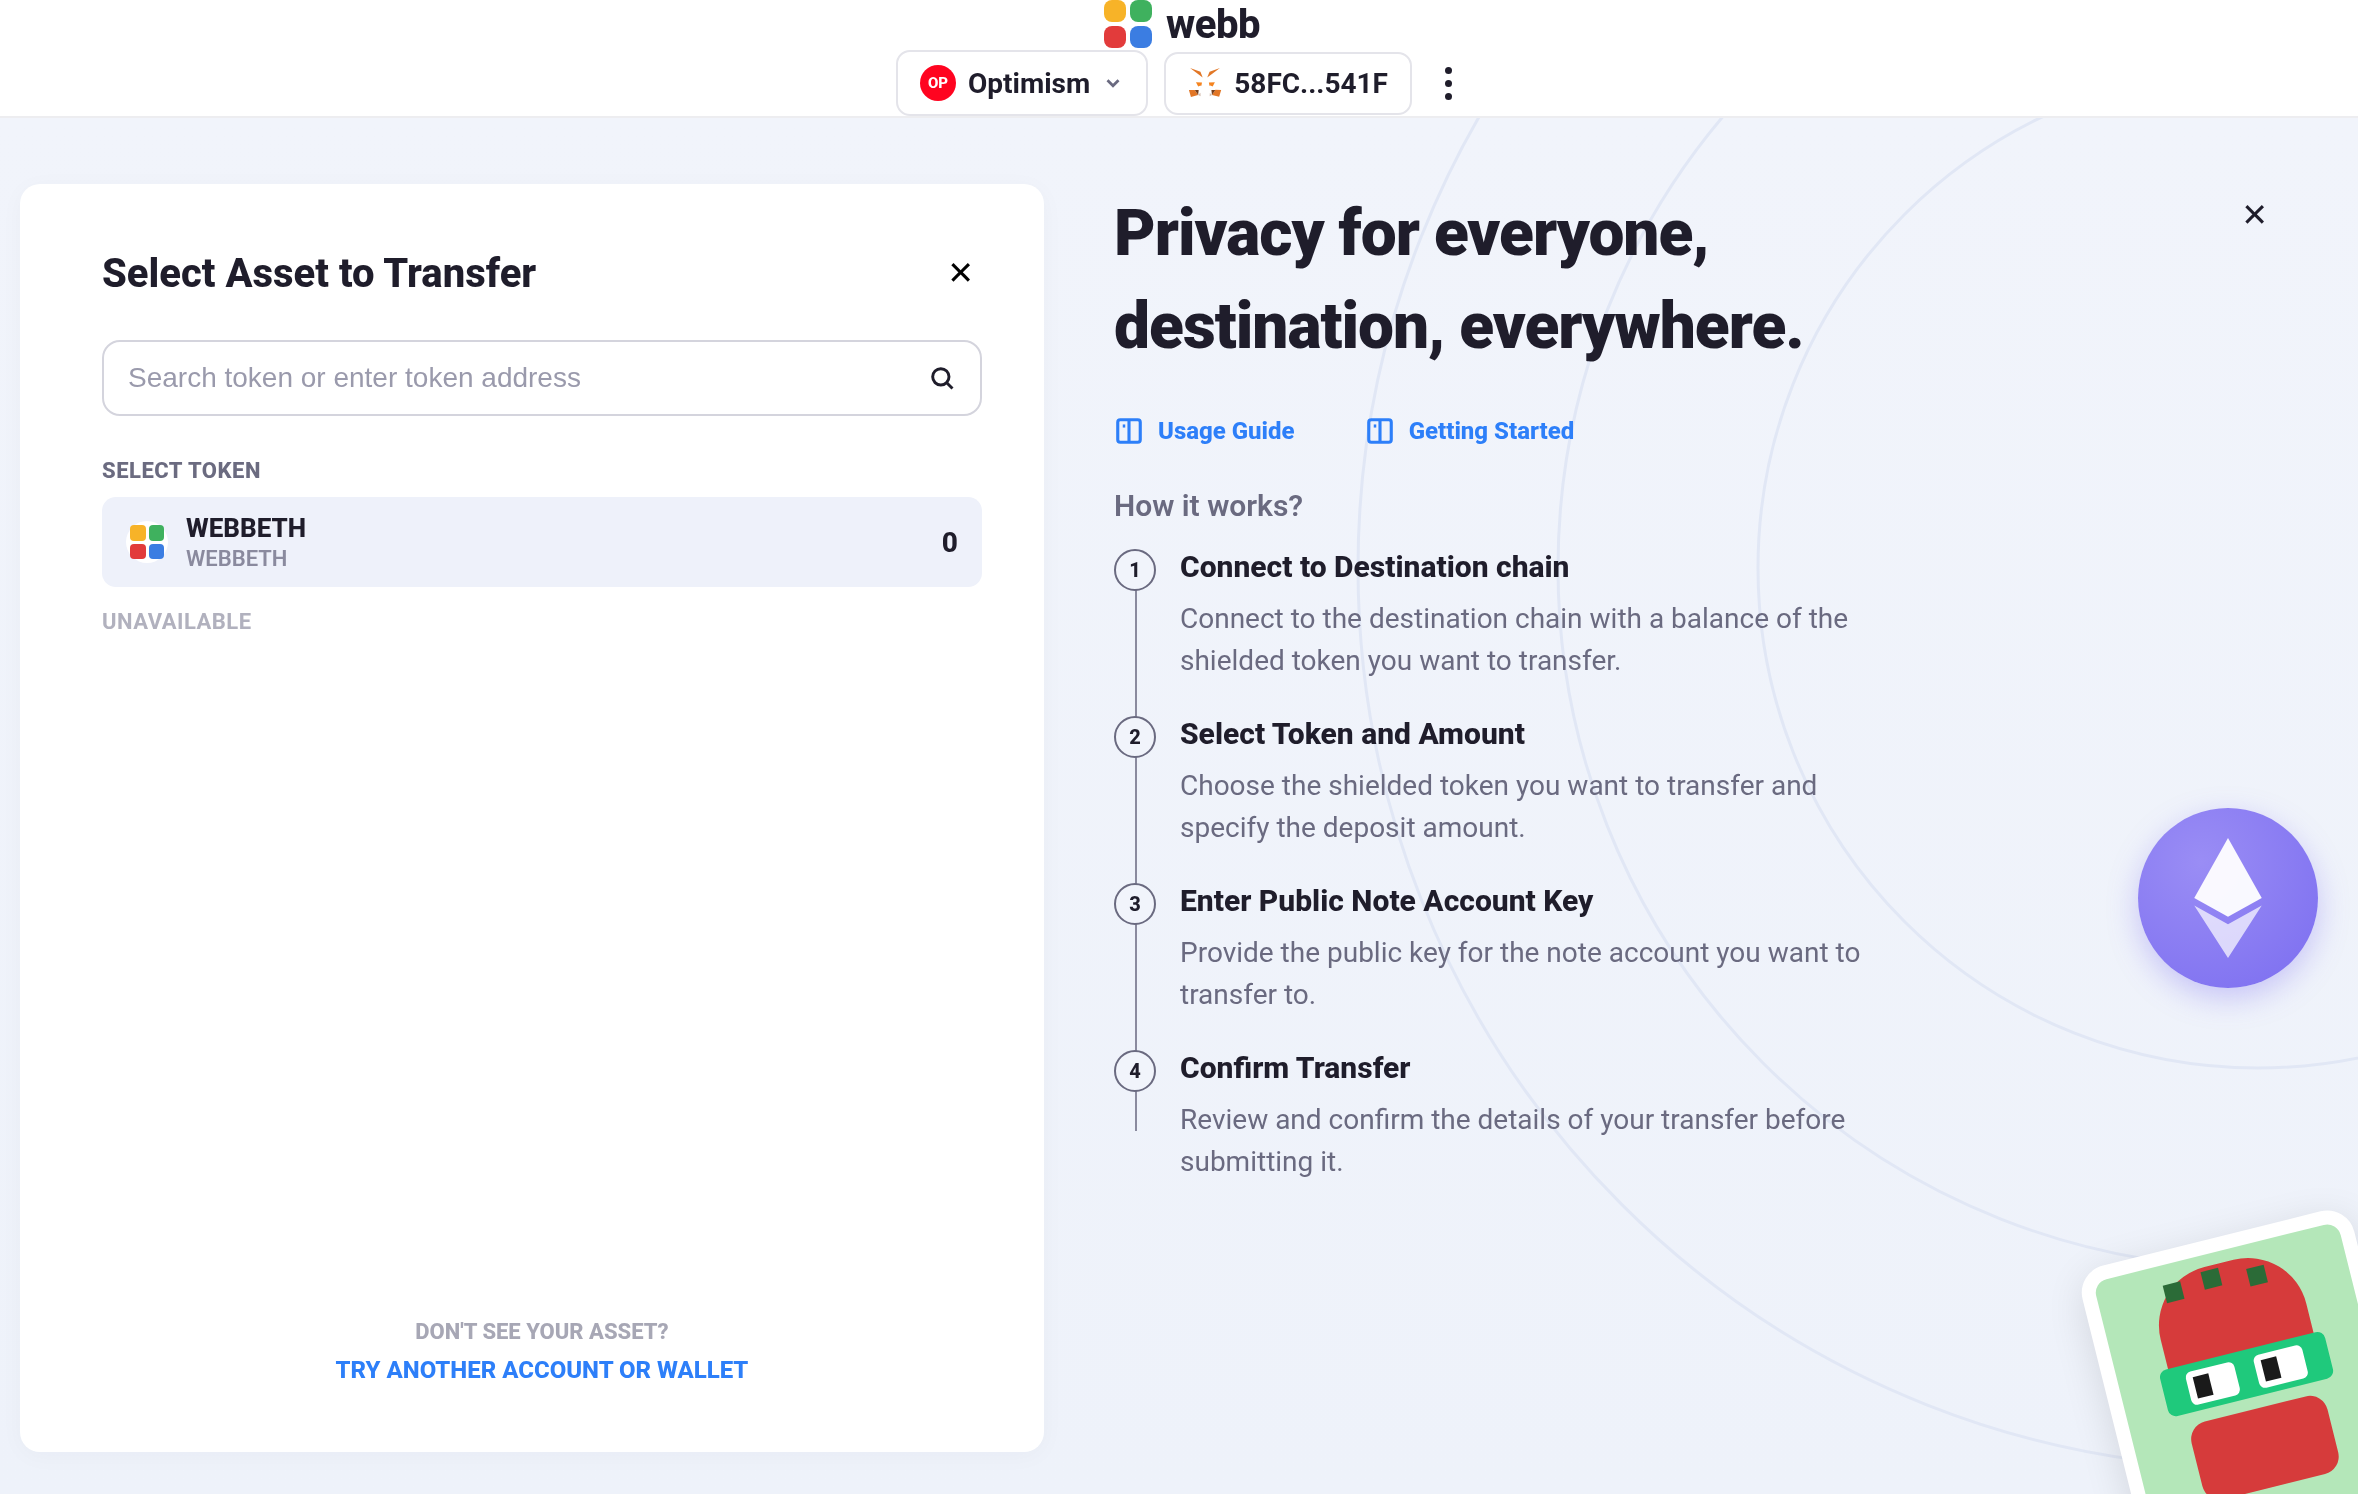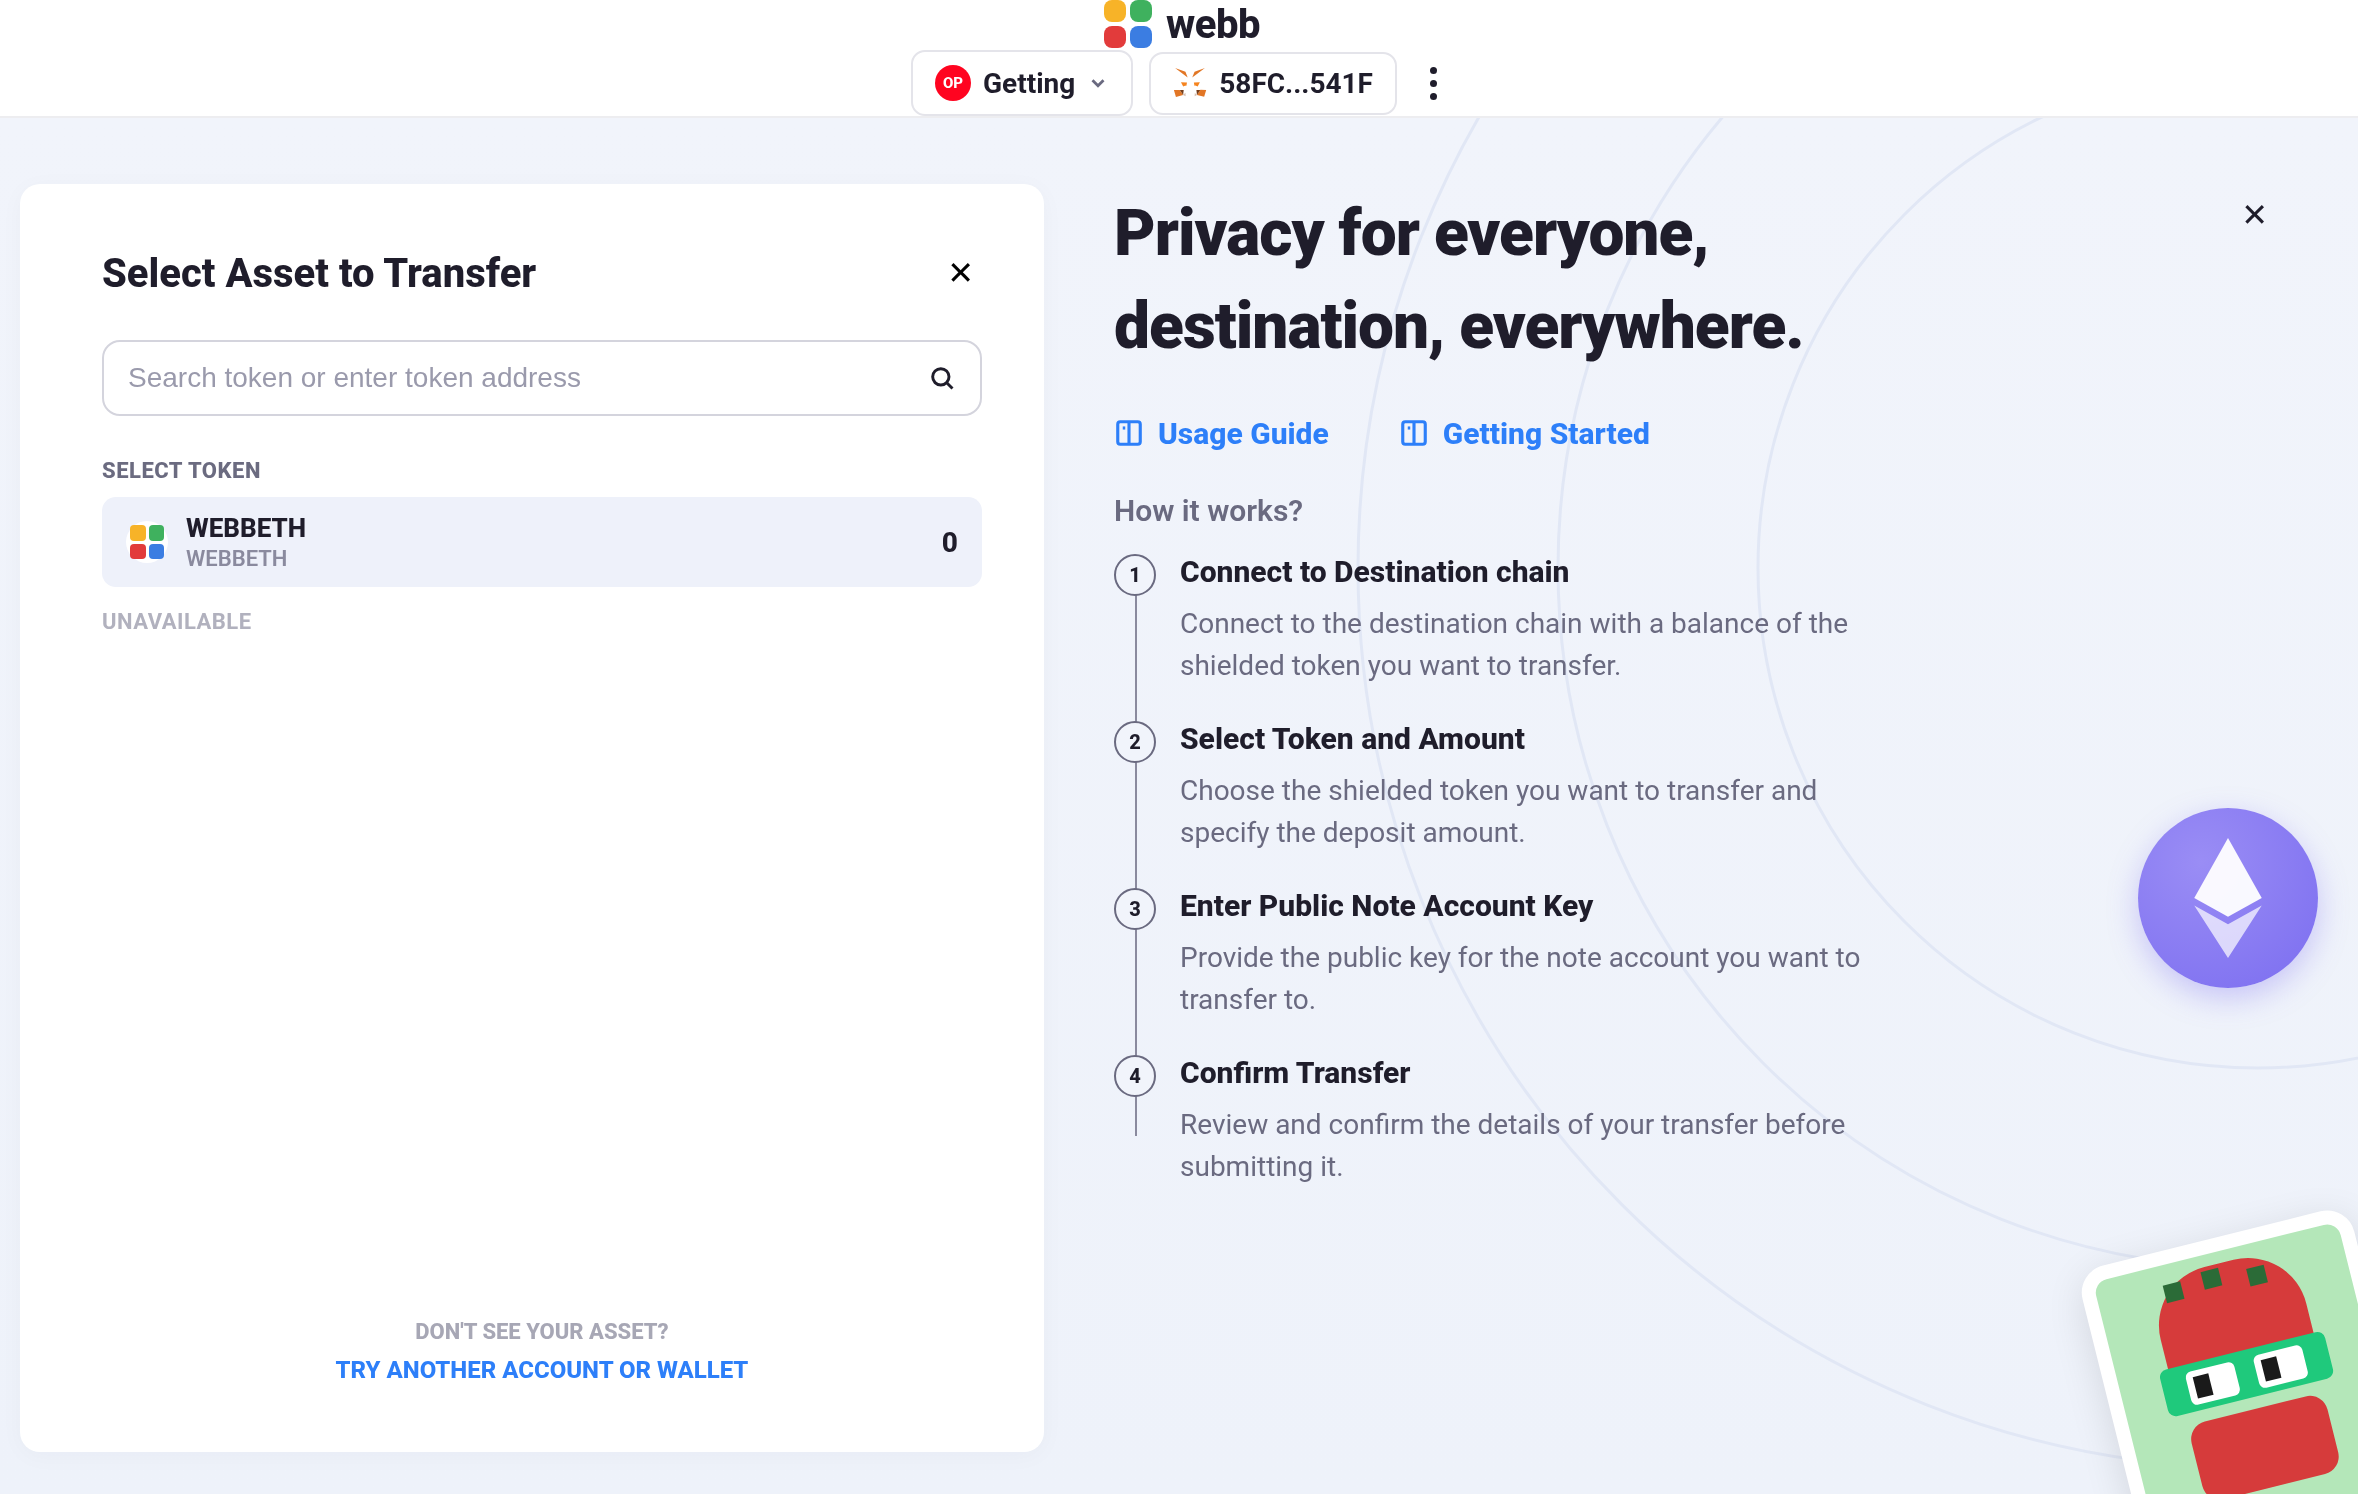"Getting" span { text: Getting -> Optimism }
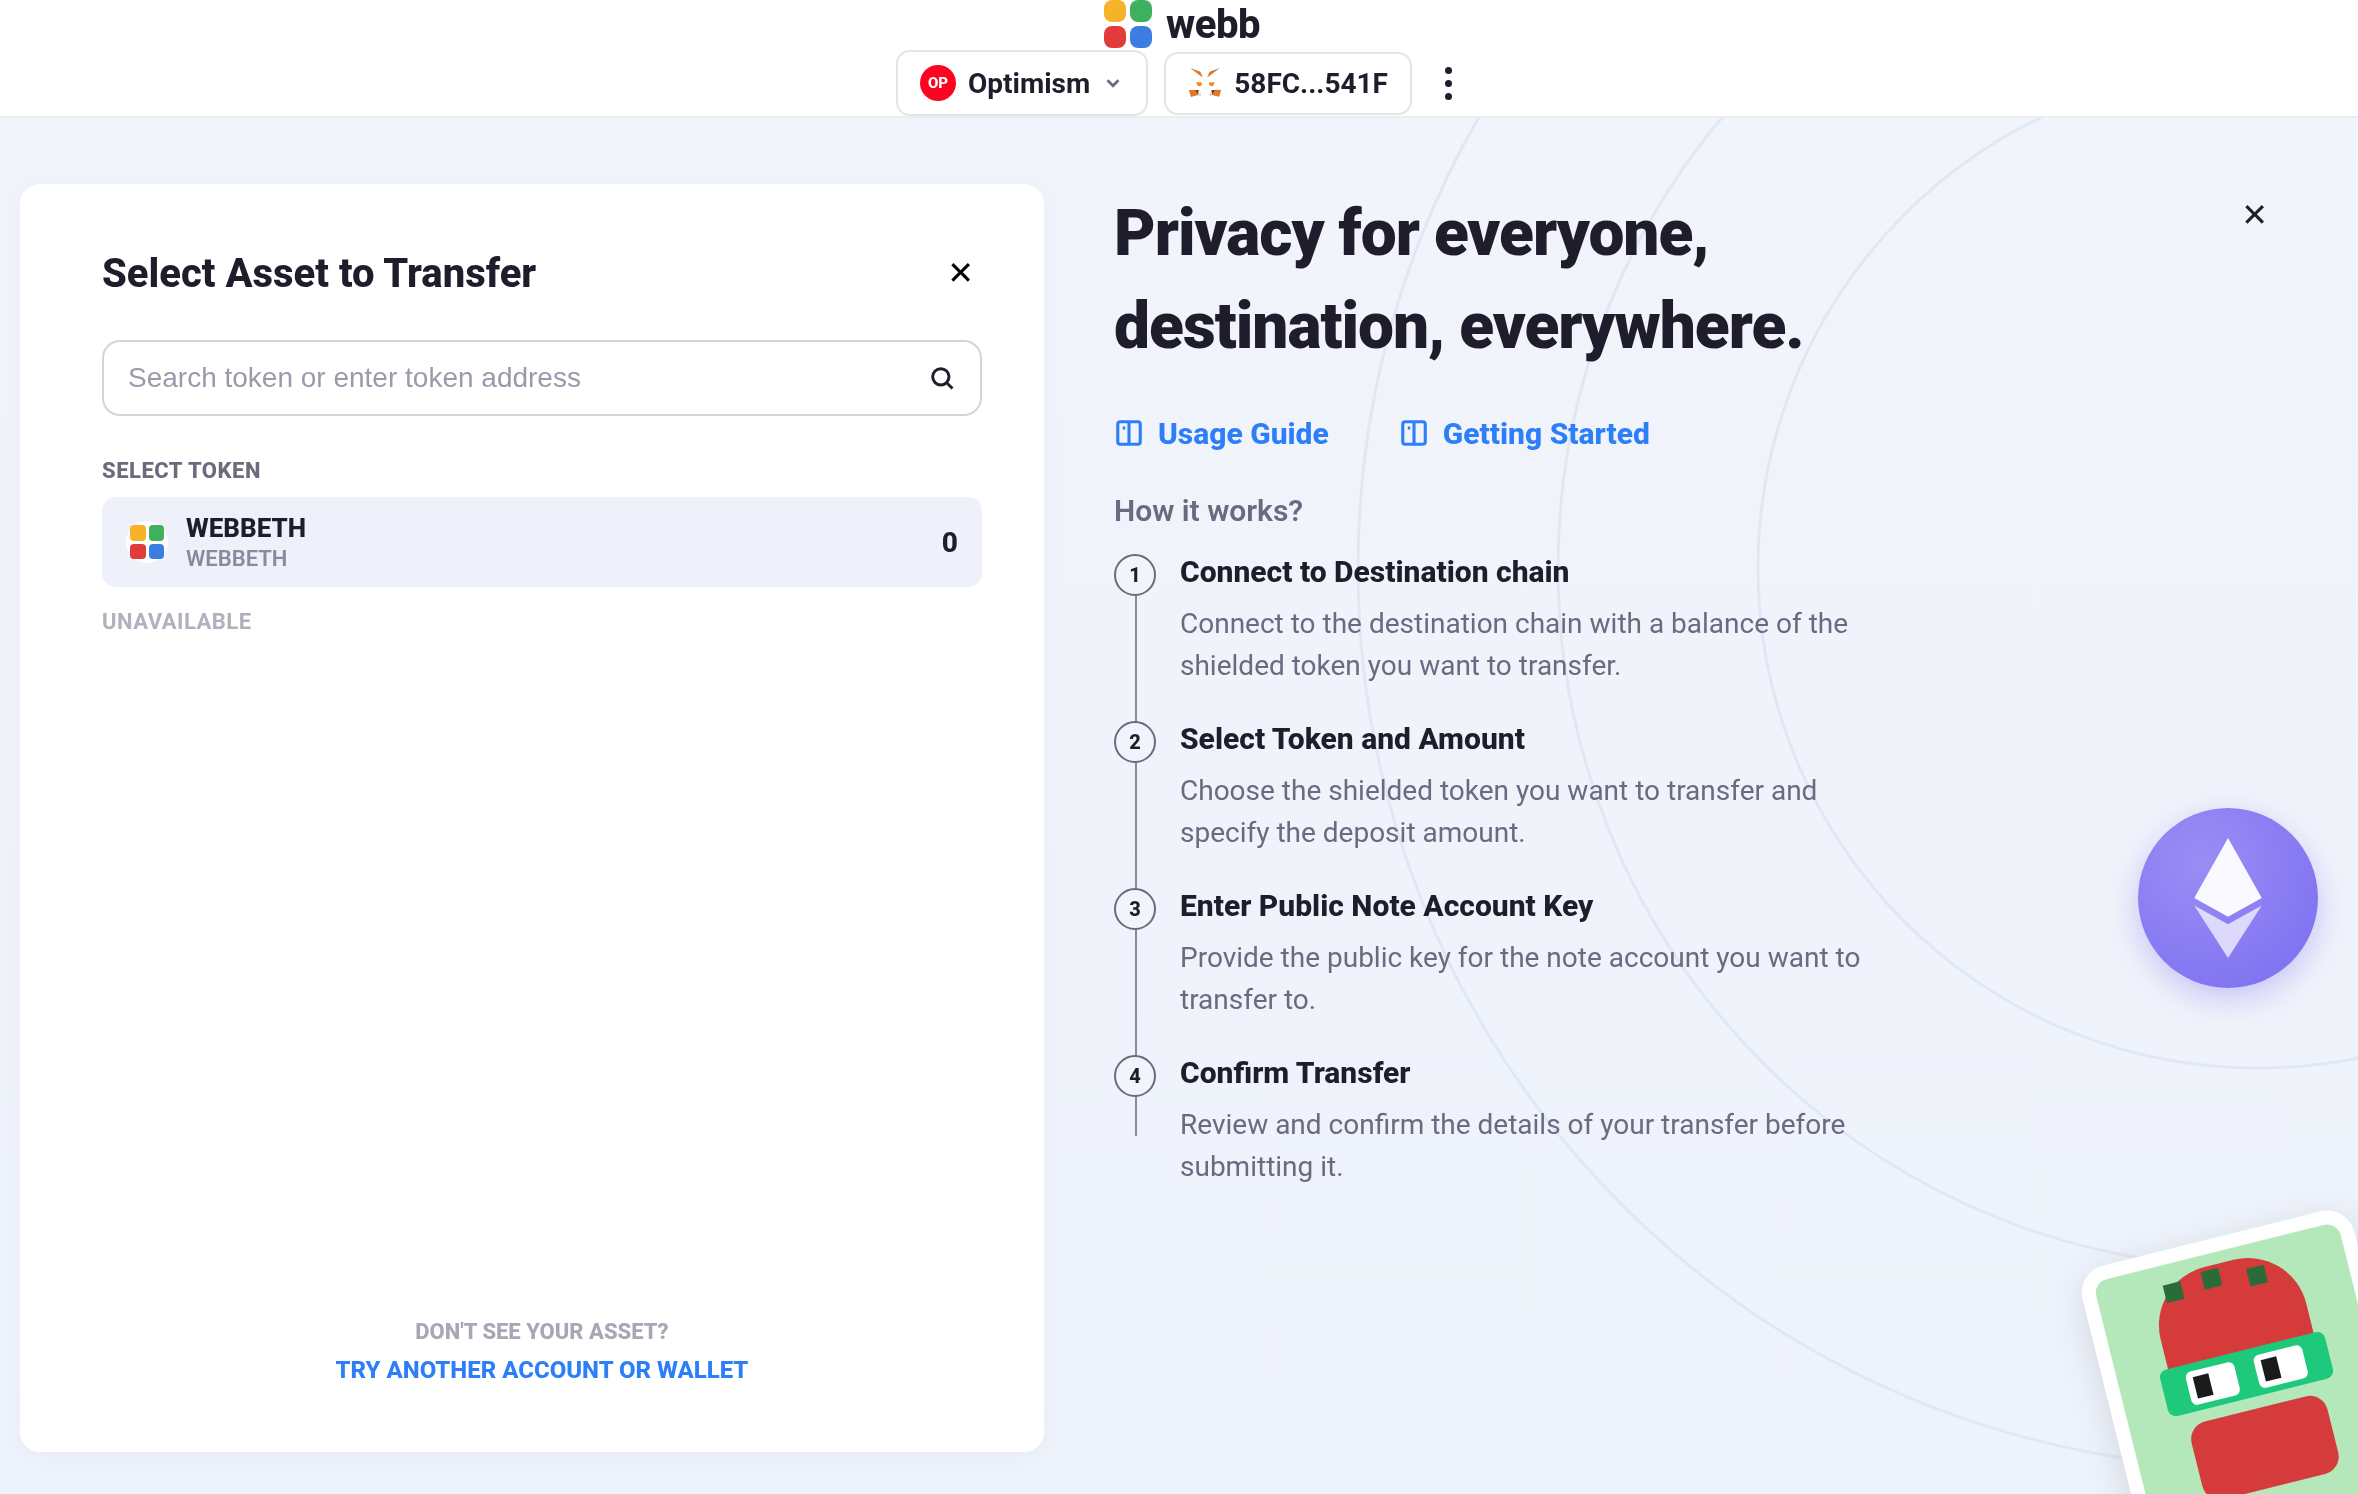"Usage Guide" .info-link { font-size: 30px -> 24px }
